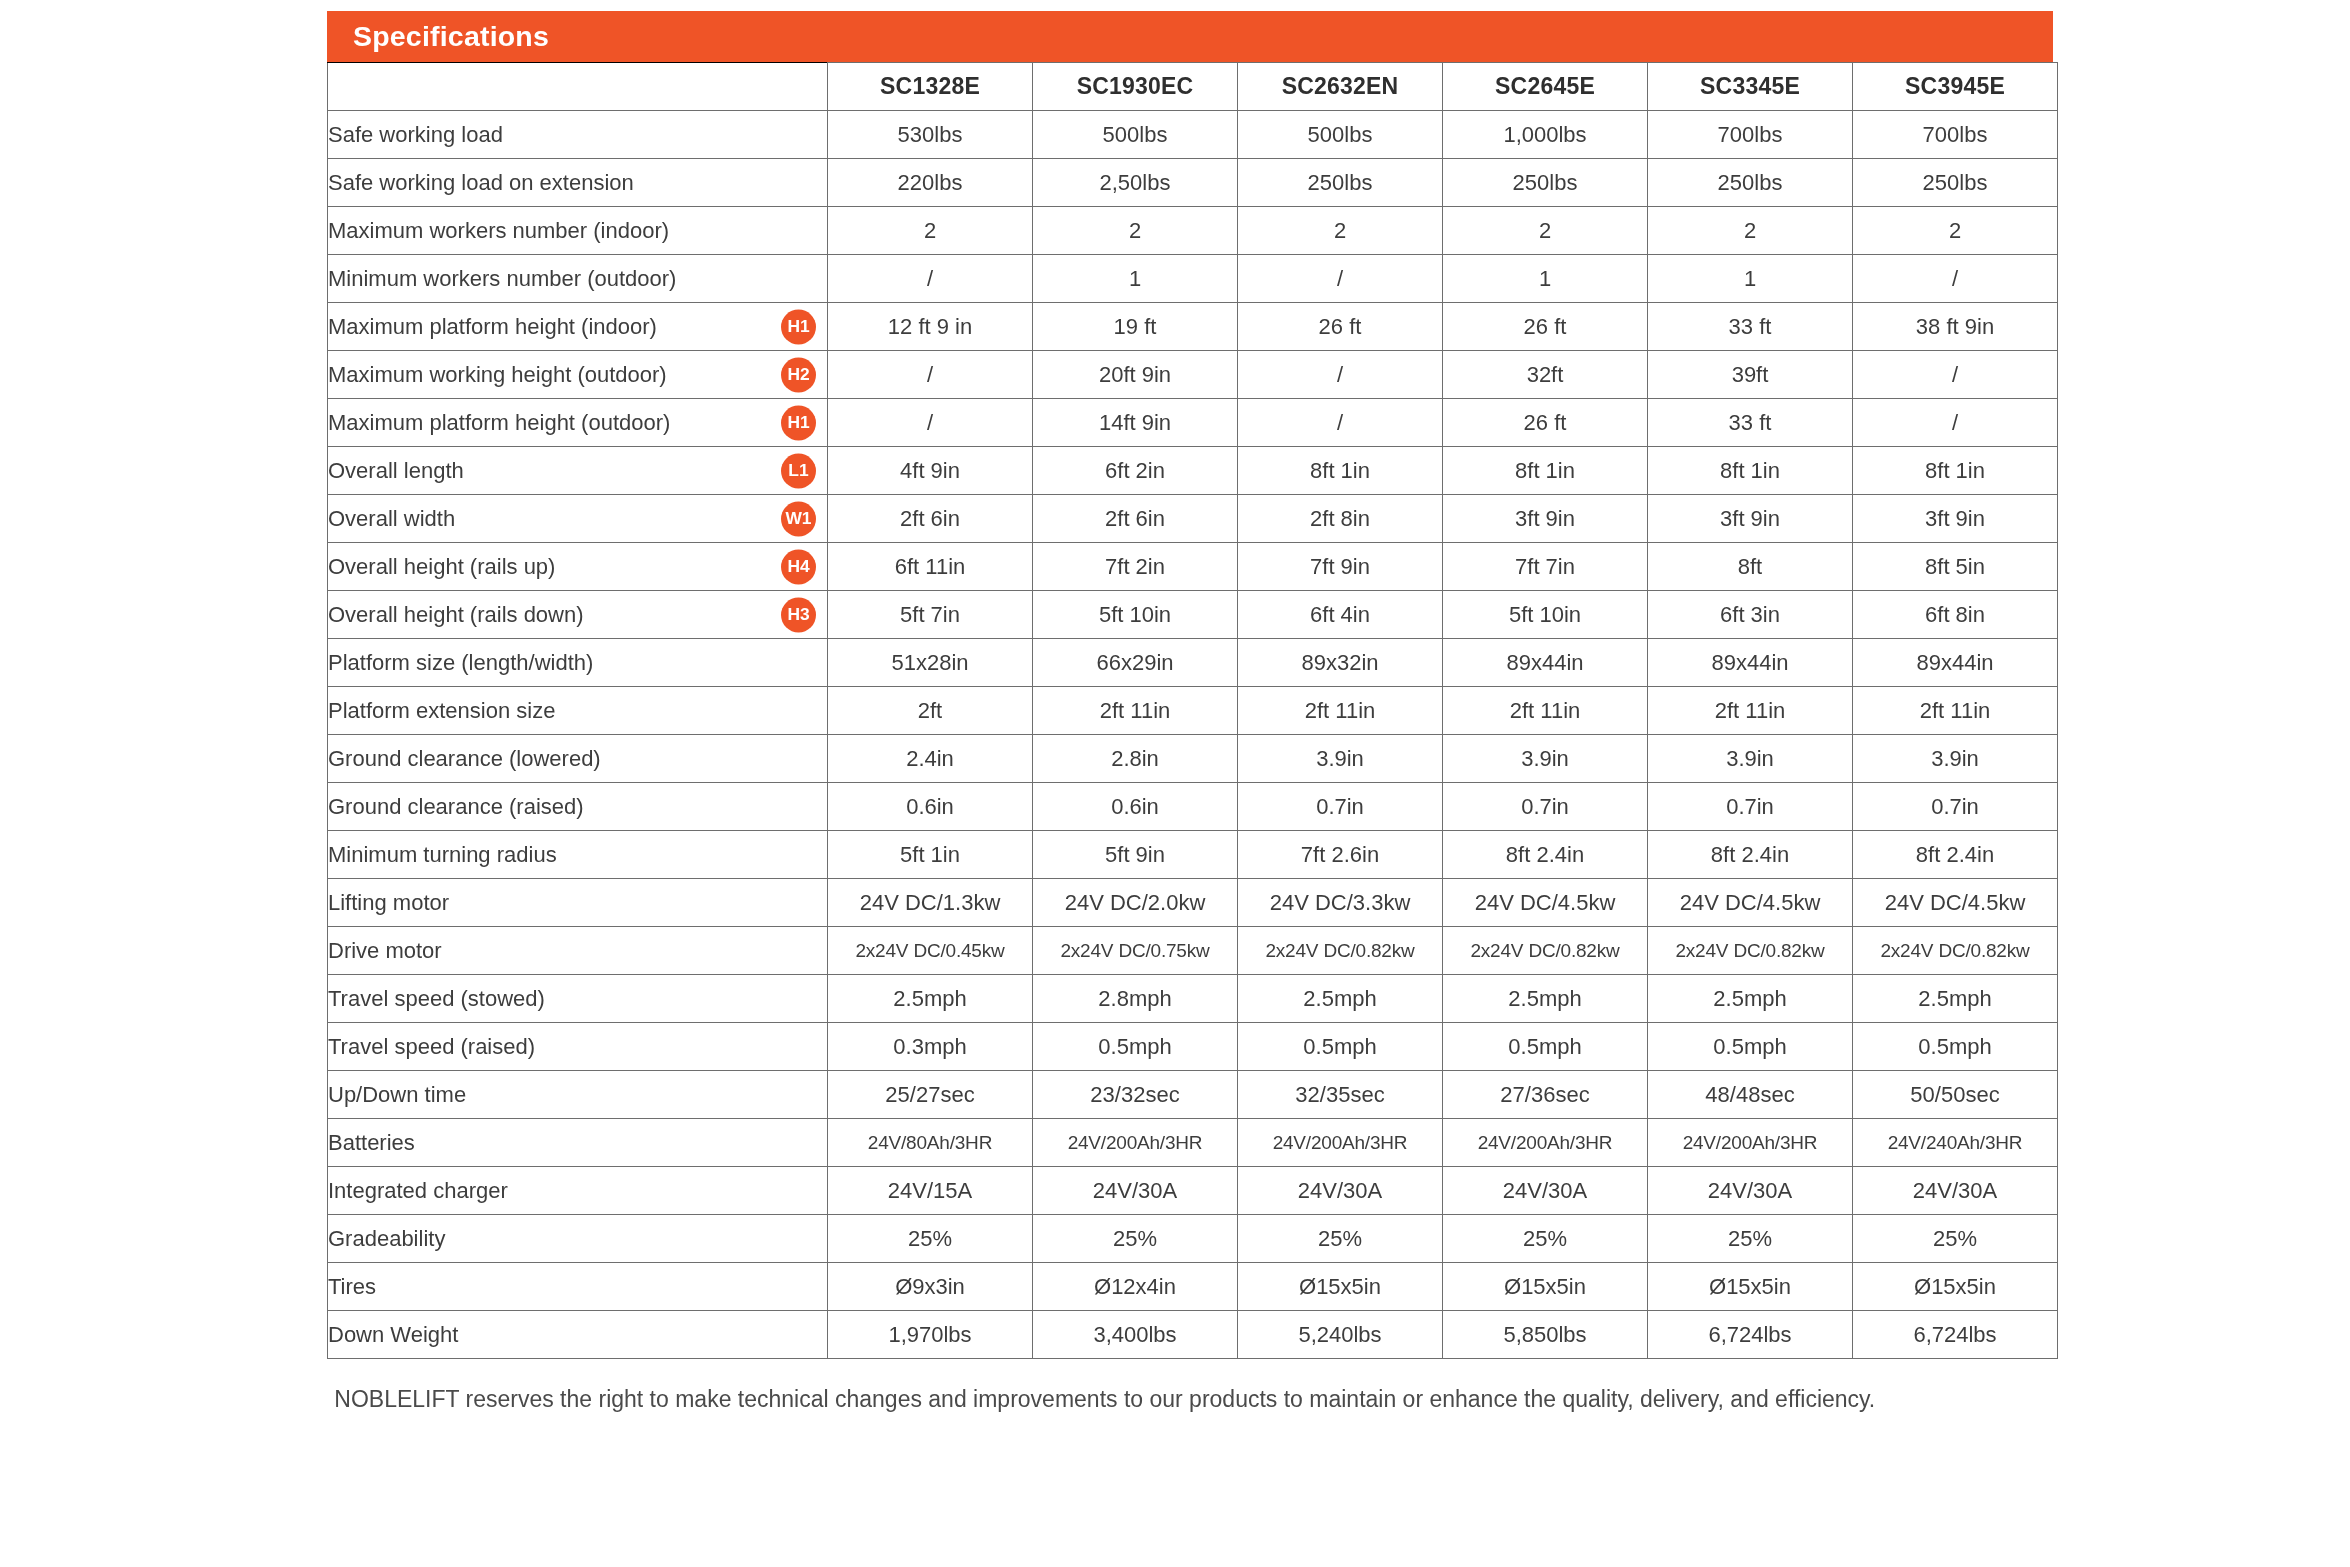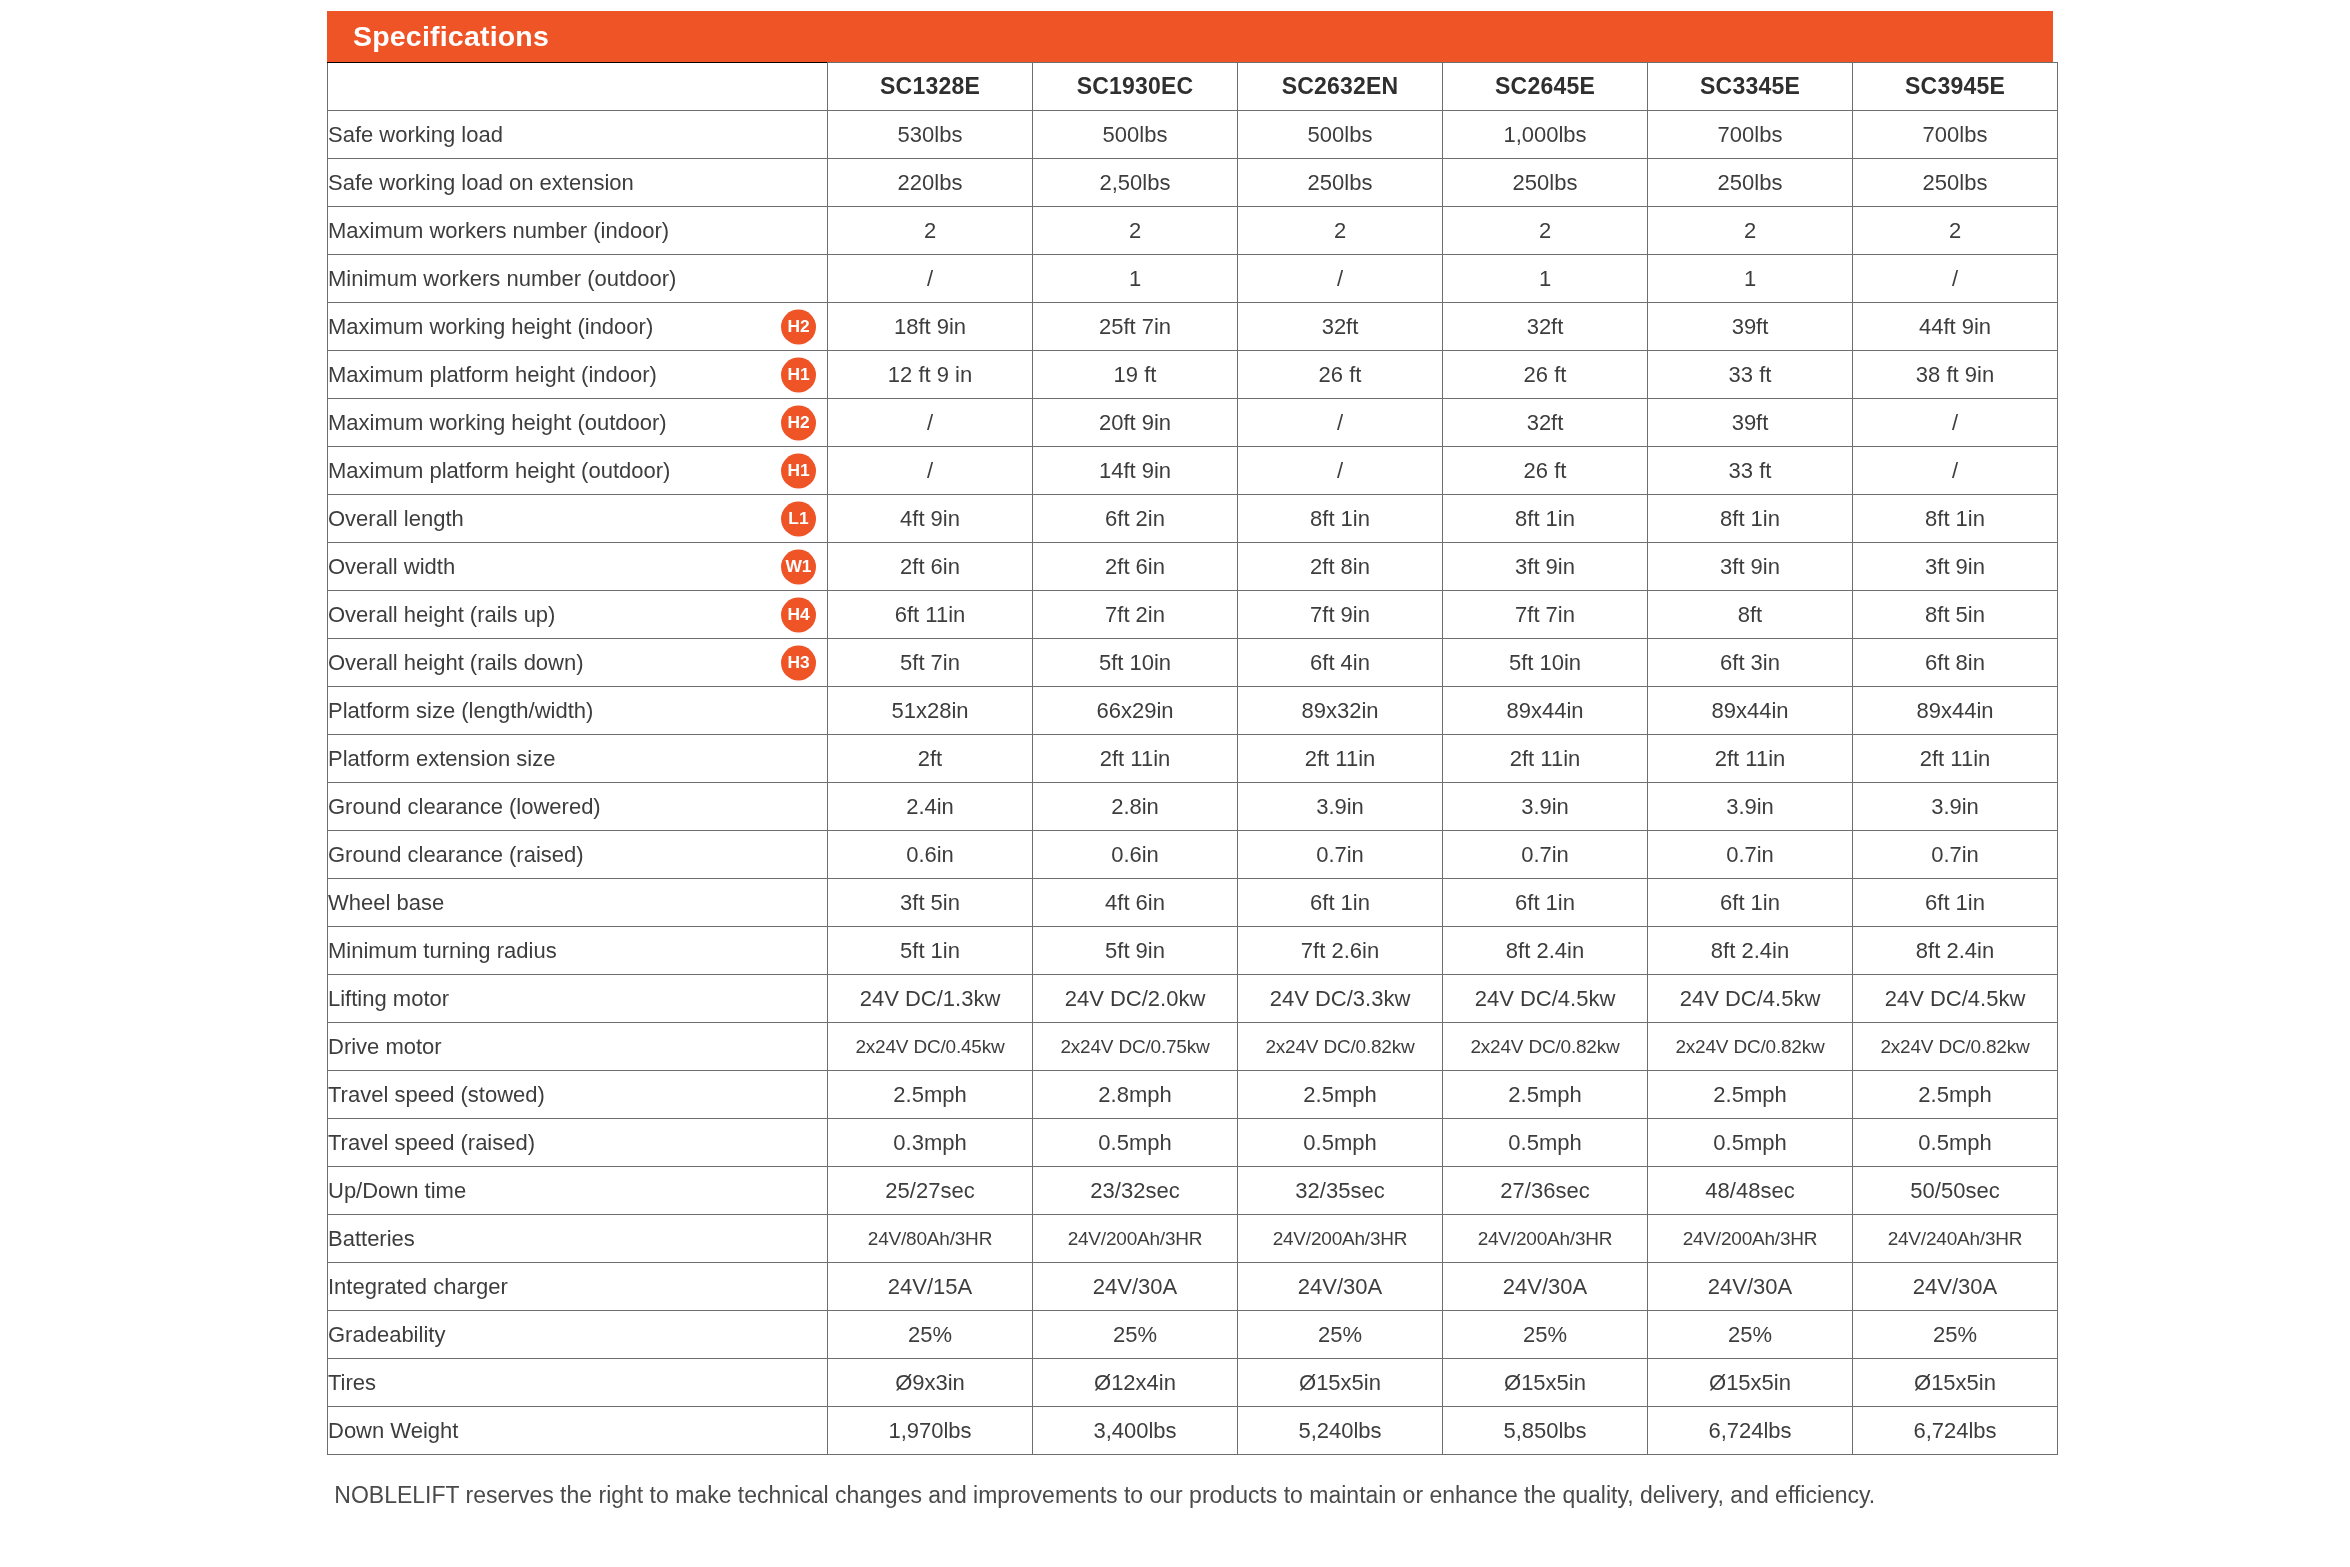"Maximum working height (indoor)" tr { html: <tr> <td><span>Maximum working height (indoor)</span><span>H2</span></td> <td>18ft 9in</td> <td>25ft 7in</td> <td>32ft</td> <td>32ft</td> <td>39ft</td> <td>44ft 9in</td> </tr> -> none }
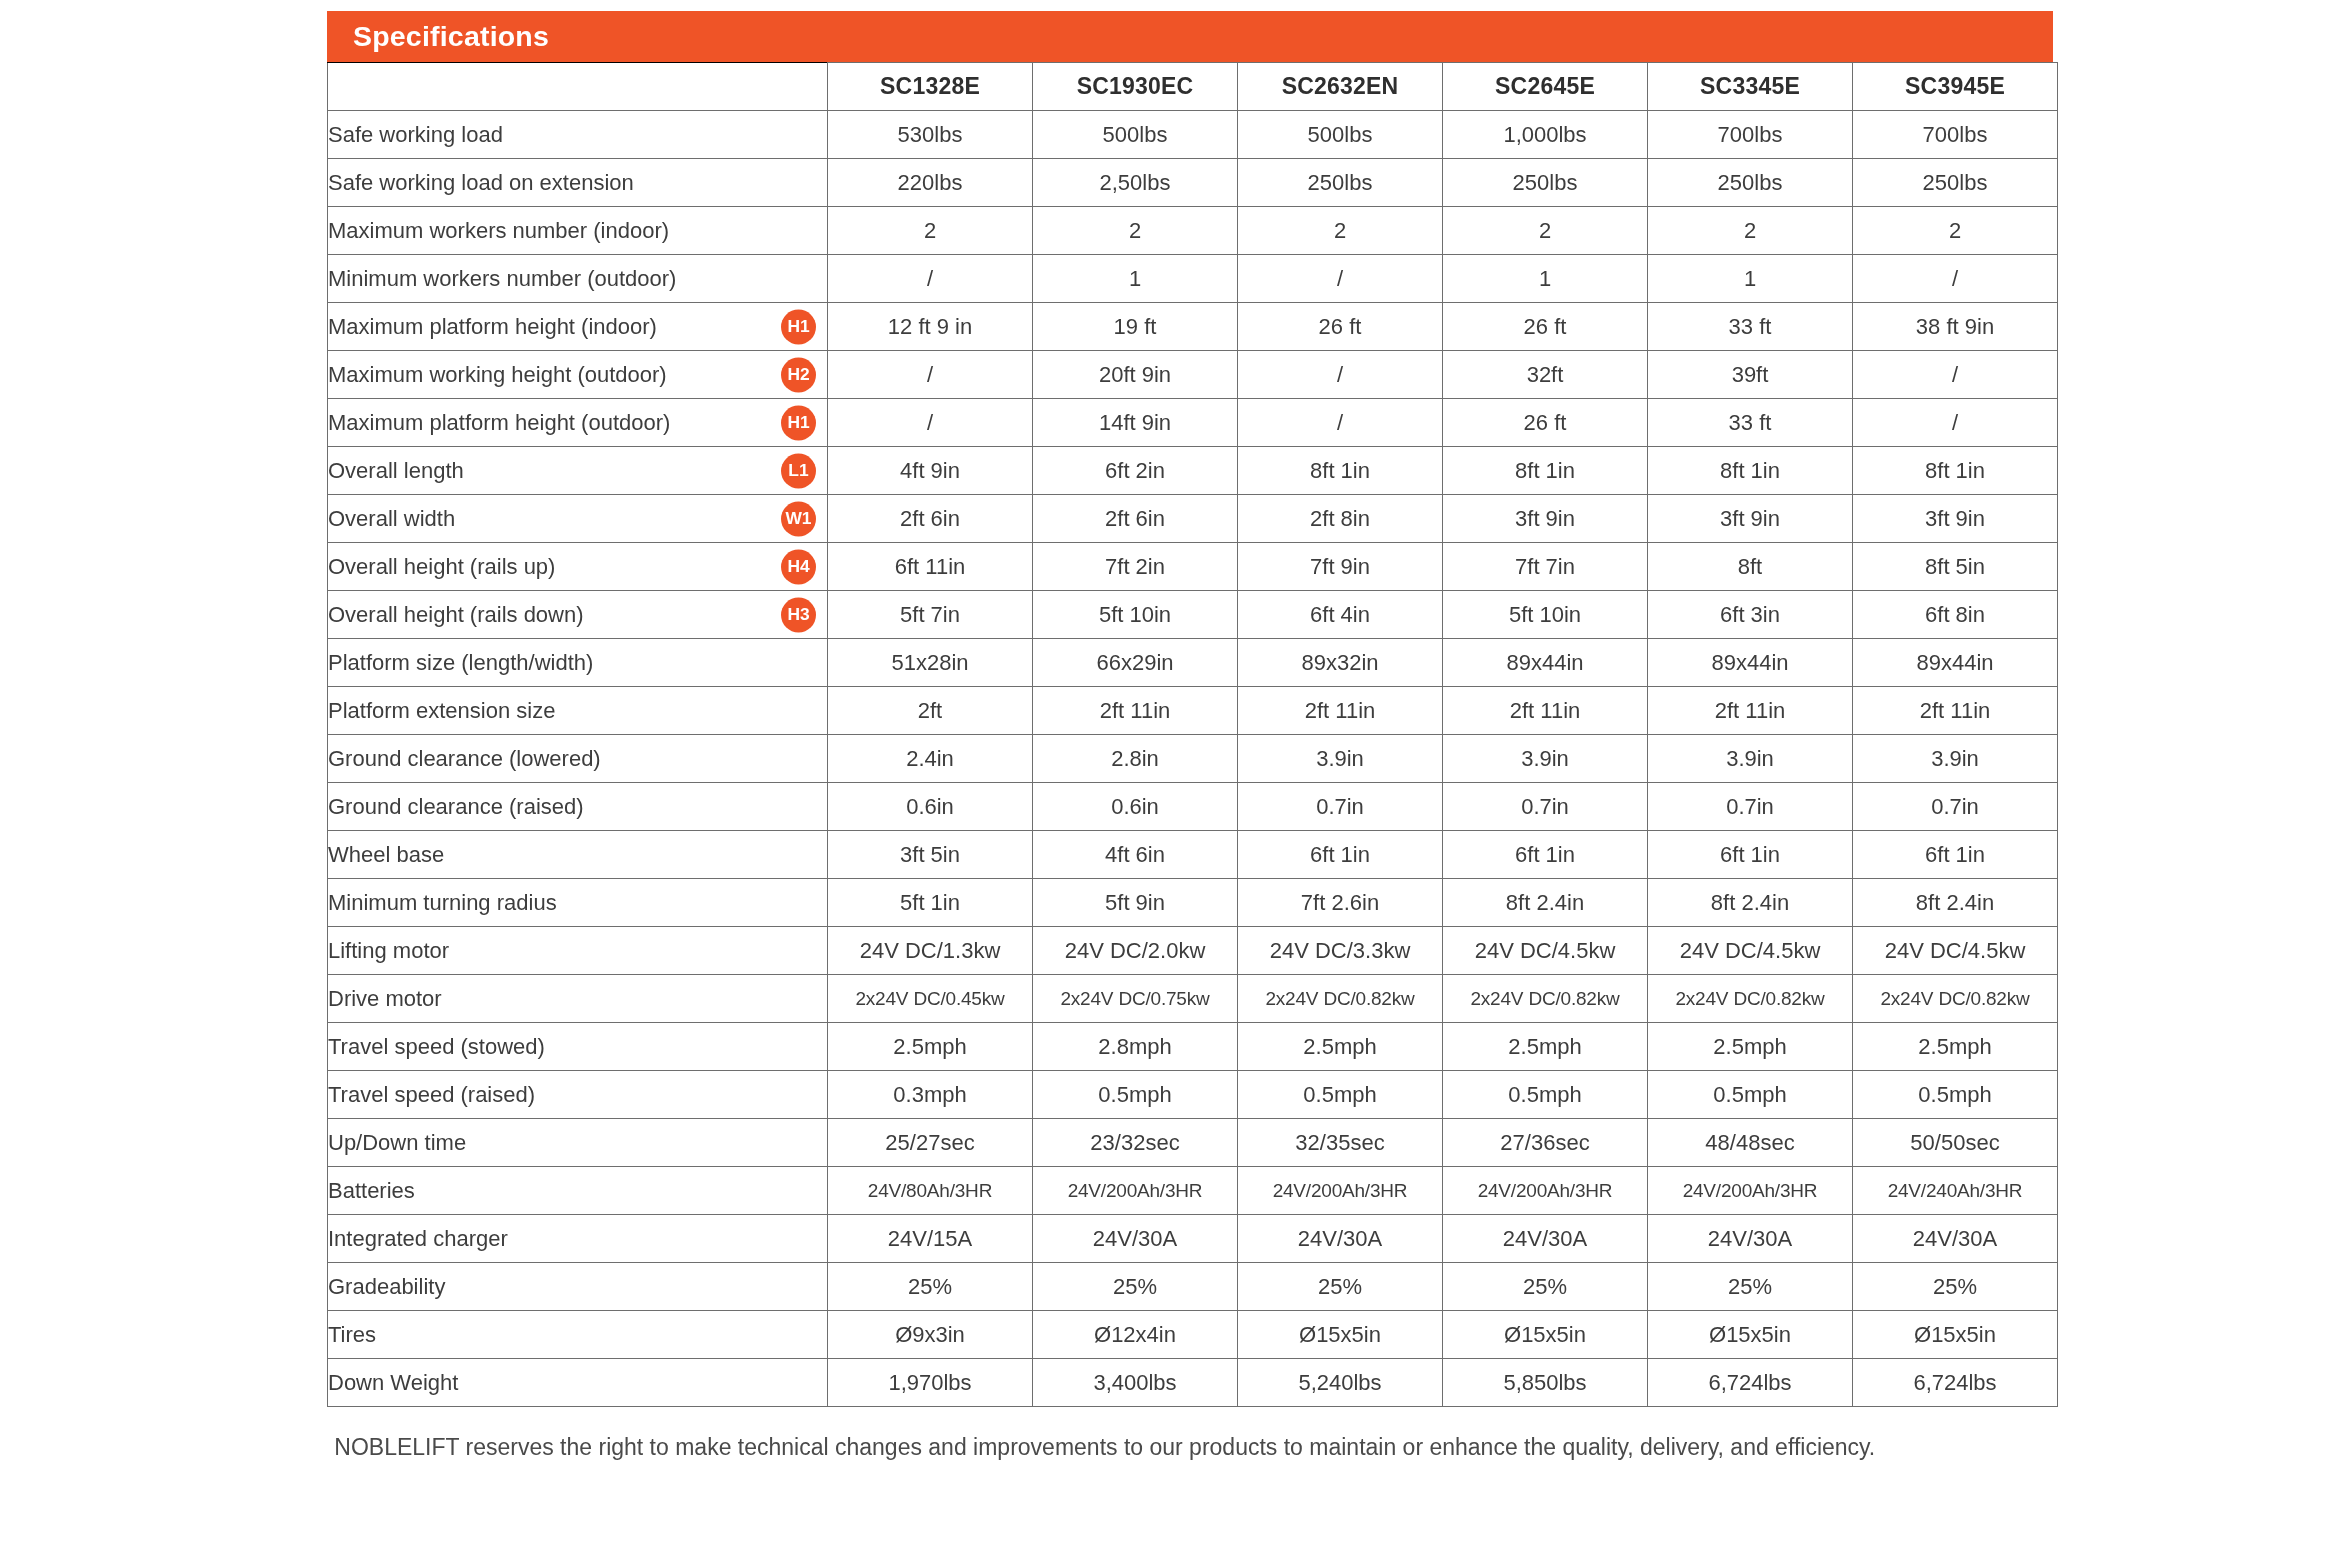"Wheel base" tr { html: <tr> <td><span>Wheel base</span></td> <td>3ft 5in</td> <td>4ft 6in</td> <td>6ft 1in</td> <td>6ft 1in</td> <td>6ft 1in</td> <td>6ft 1in</td> </tr> -> none }
